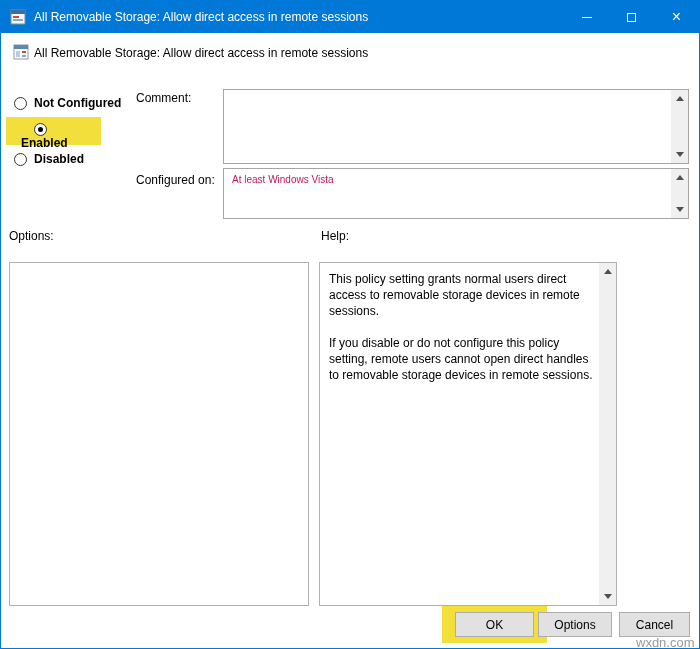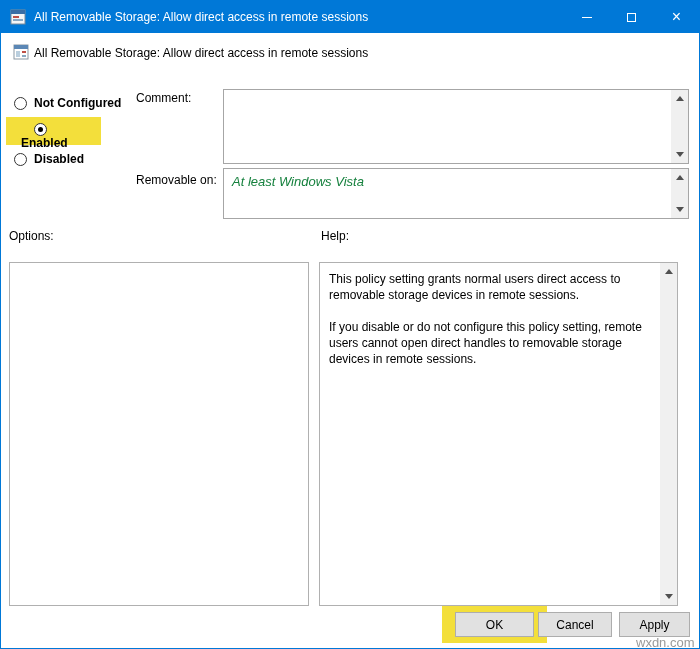"Removable on:" div.label { text: Removable -> Configured }
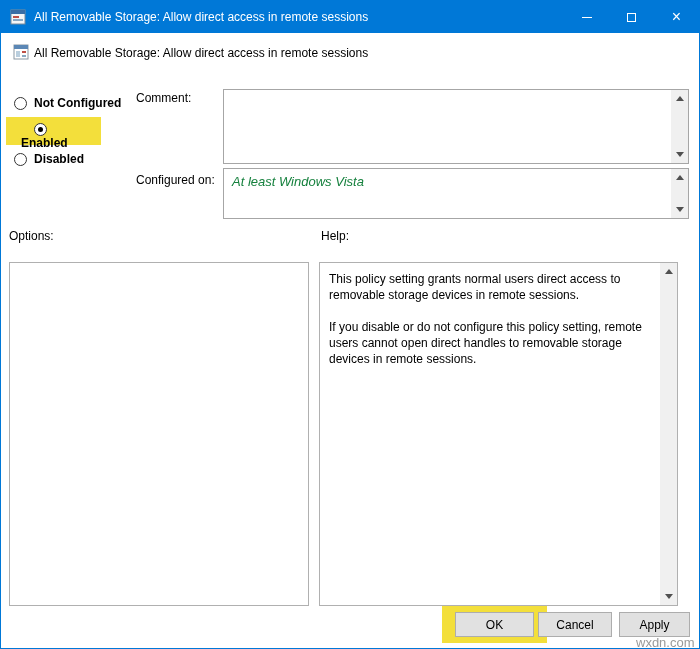"At least Windows Vista" .textbox-content { color: #15803d -> #be185d; font-size: 13px -> 10px; font-style: italic -> none }
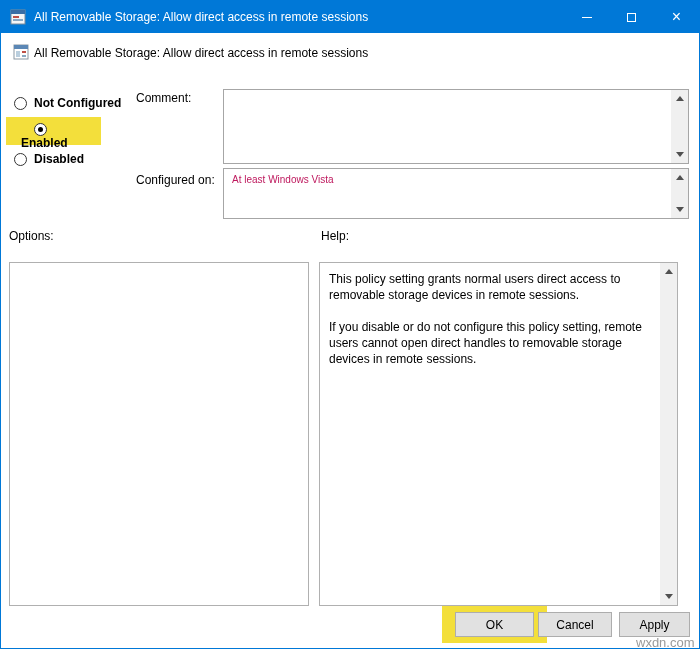"This policy setting grants normal" .help-panel { width: 359px -> 298px }
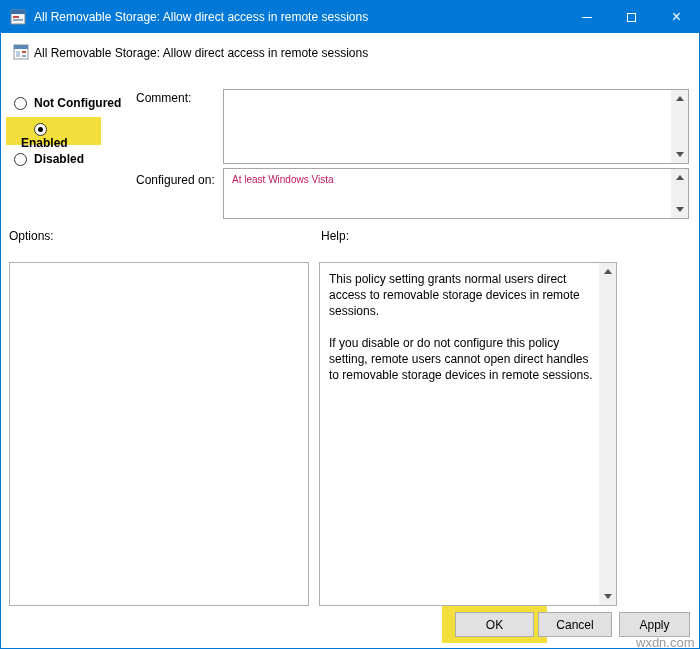"Cancel" button.win-btn { text: Cancel -> Options }
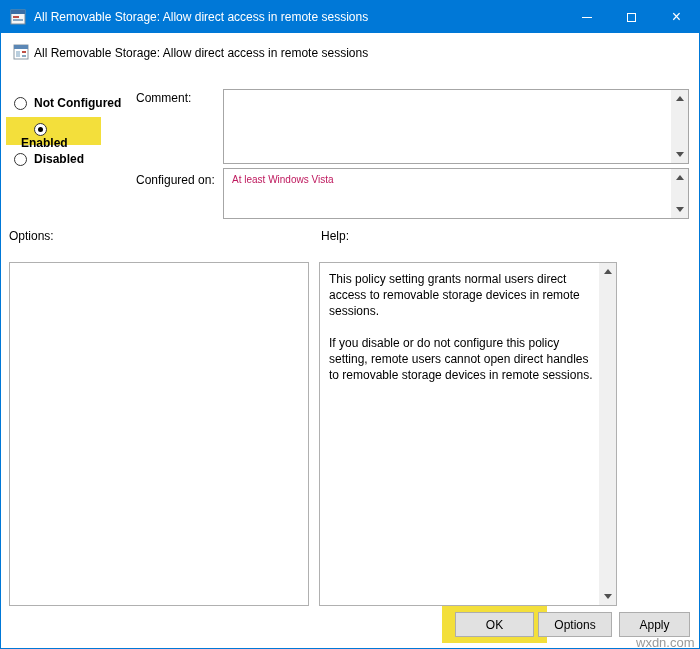"Apply" button.win-btn { text: Apply -> Cancel }
